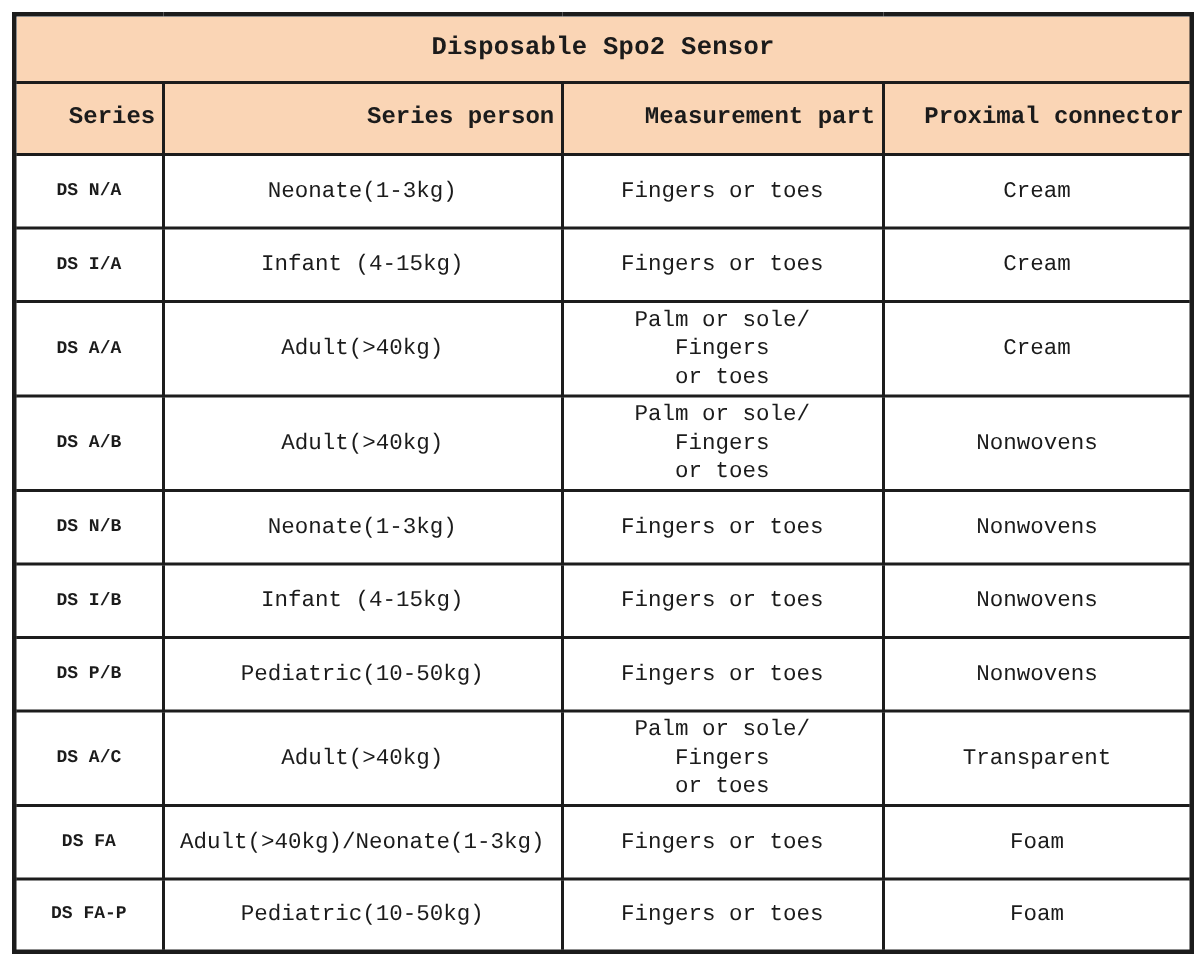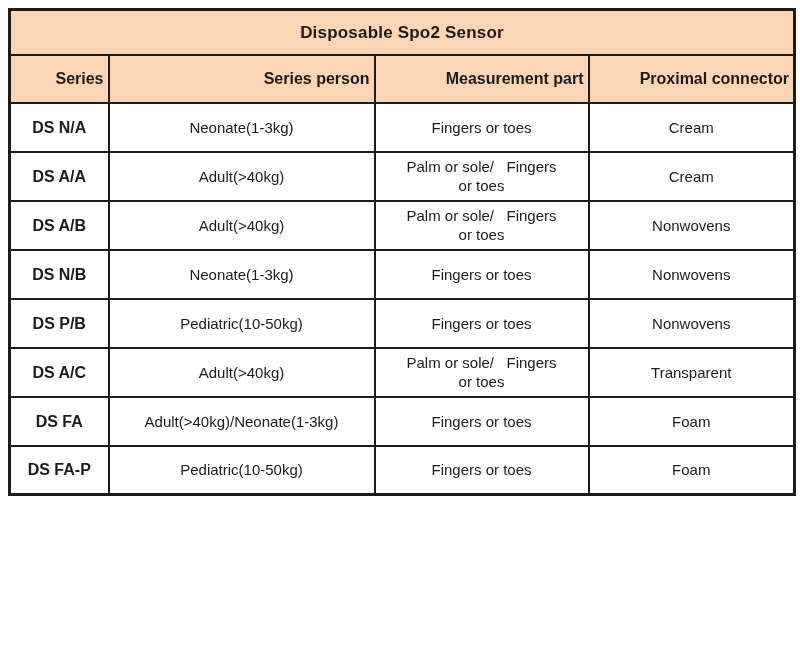"Disposable Spo2 Sensor" table.spec-table { font-family: none -> Liberation Mono, monospace }
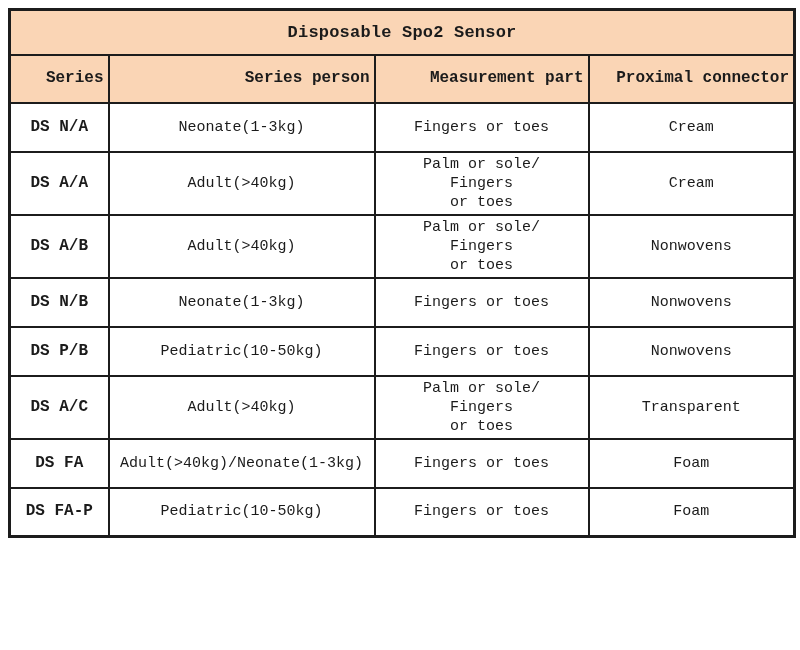"DS N/A" tr.data-row td.series-cell { font-size: 16px -> 12px }
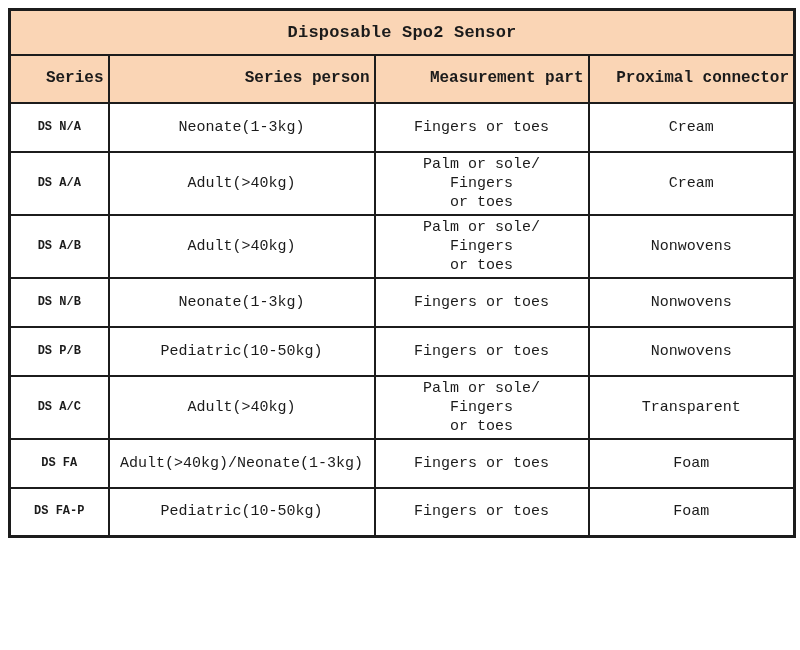"DS I/A" tr.data-row { html: none -> <tr> <td>DS I/A</td> <td>Infant (4-15kg)</td> <td>Fingers or toes</td> <td>Cream</td> </tr> }
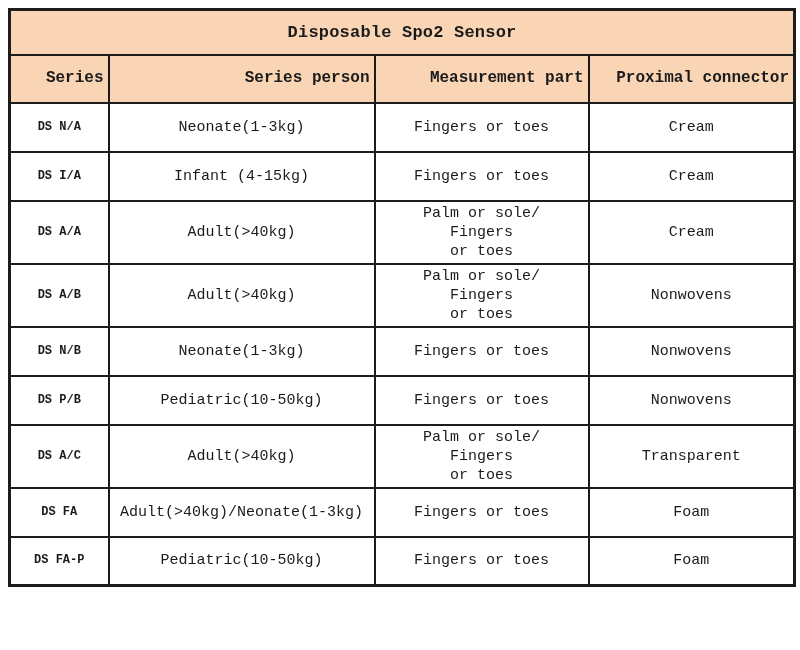"DS I/B" tr.data-row { html: none -> <tr> <td>DS I/B</td> <td>Infant (4-15kg)</td> <td>Fingers or toes</td> <td>Nonwovens</td> </tr> }
